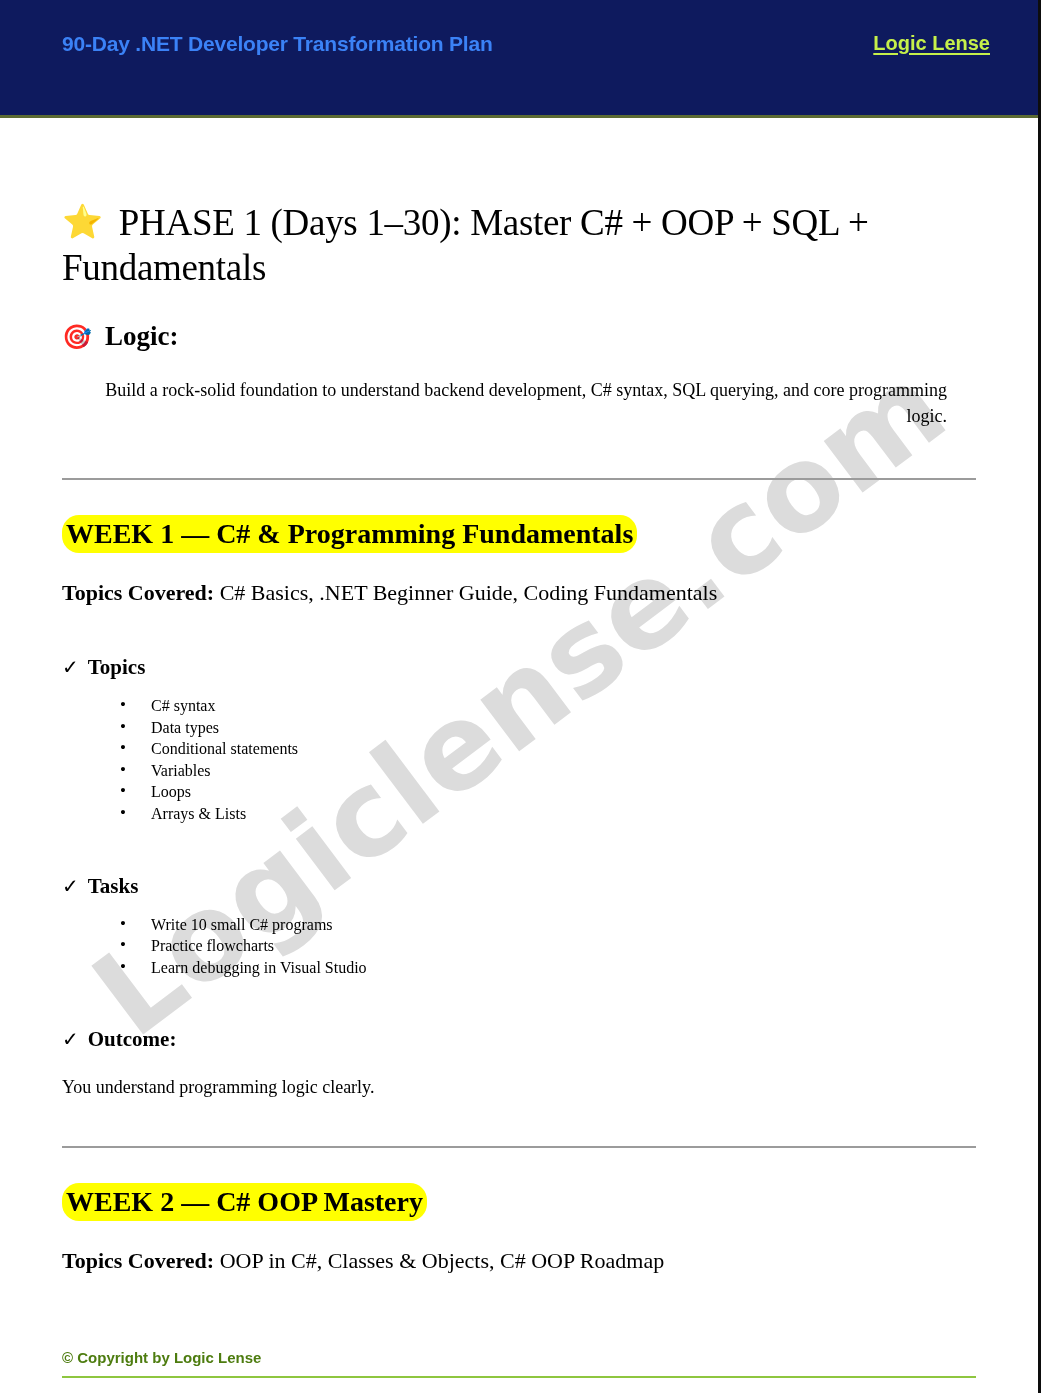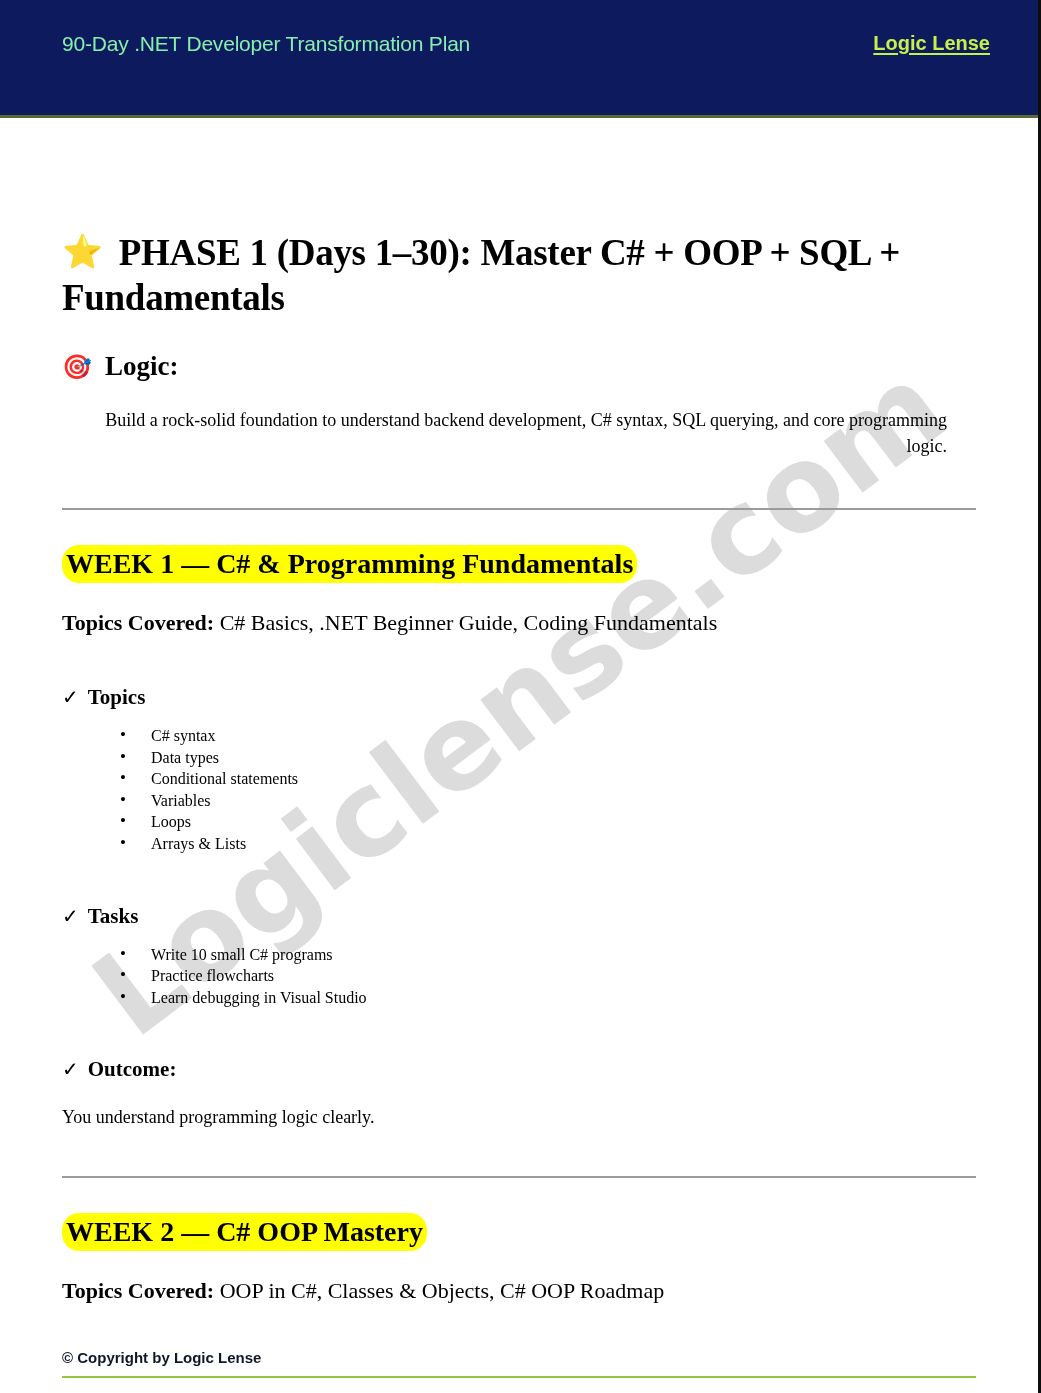"90-Day .NET Developer Transformation" .doc-header-title { color: #86efac -> #3b82f6; font-weight: normal -> bold }
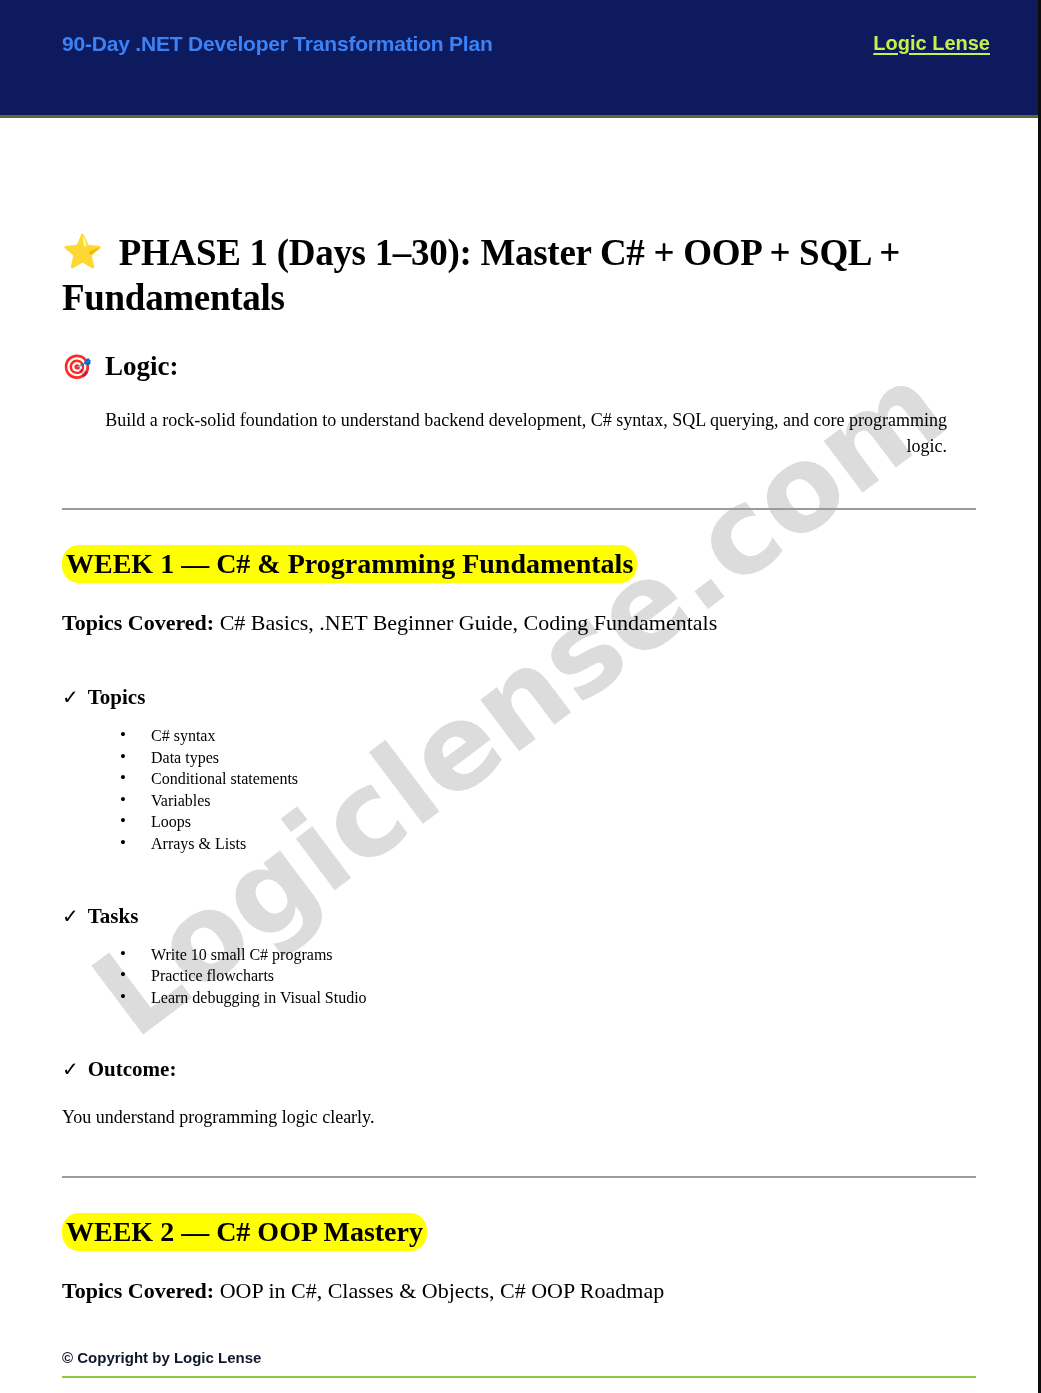"⭐ PHASE 1 (Days 1–30):" h1.phase-title { font-weight: bold -> normal; margin: 112px 0 0 0 -> 82px 0 0 0 }
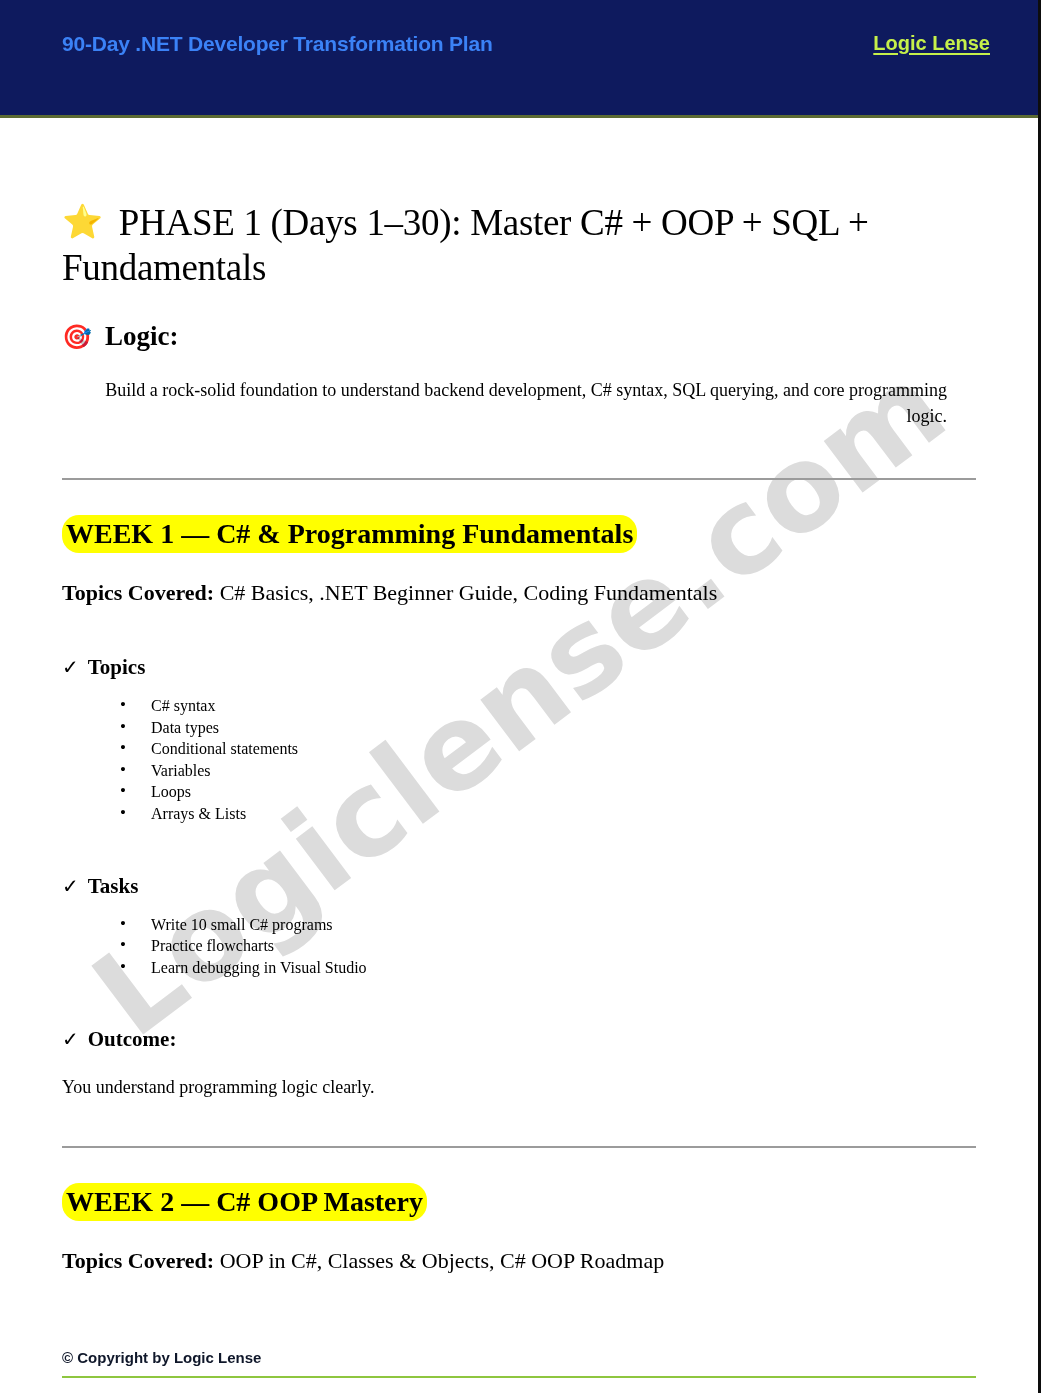"© Copyright by Logic Lense" .doc-footer-text { color: #0f172a -> #4d7c0f }
